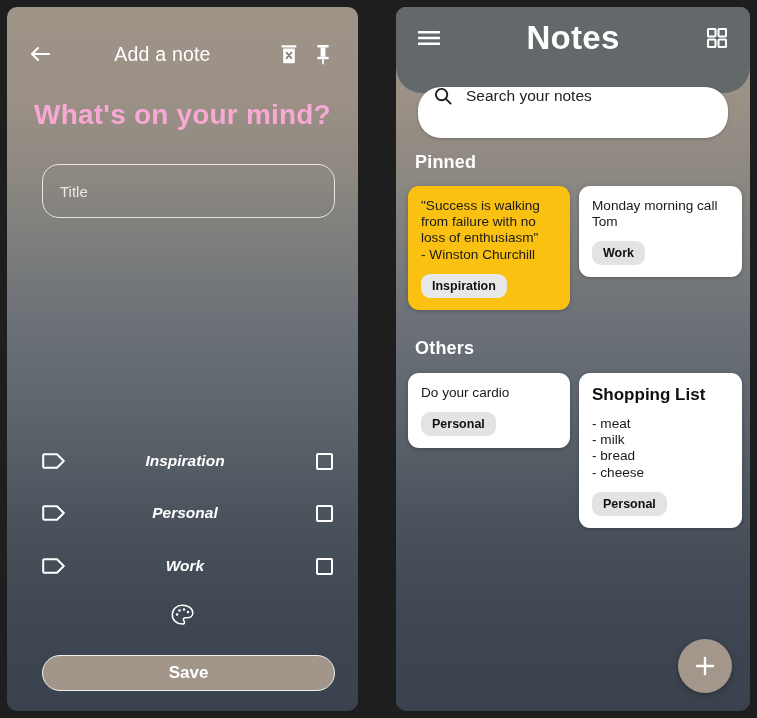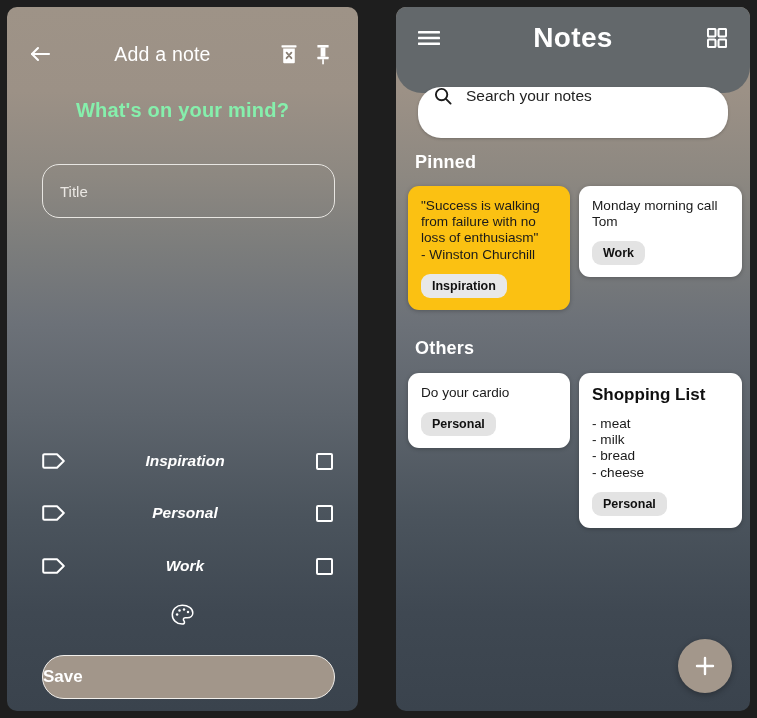"Notes" .r-title { font-size: 28px -> 33px }
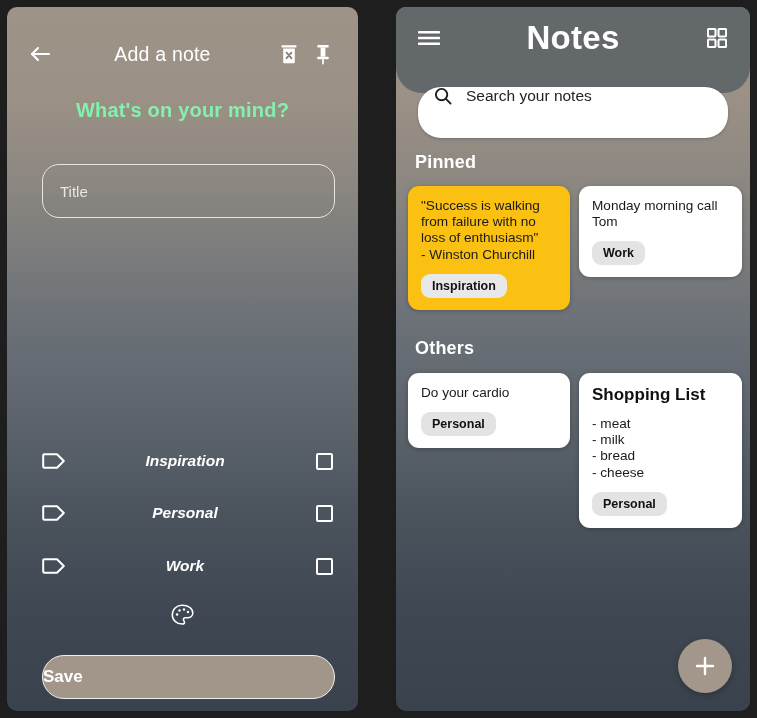"What's on your mind?" .l-heading { color: #86efac -> #f9a8d4; font-size: 20px -> 28px }
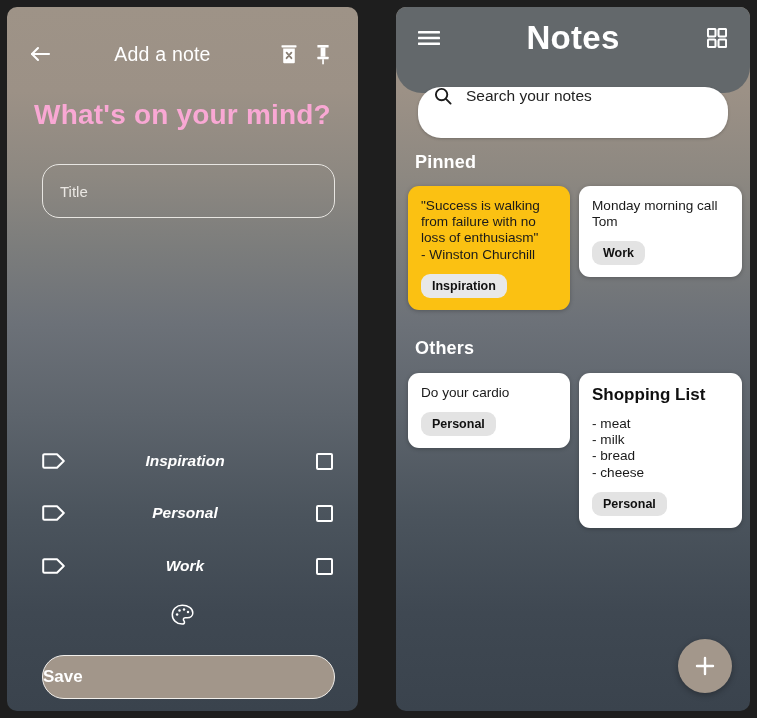"Save" .save-btn { height: 44px -> 36px; justify-content: flex-start -> center }
